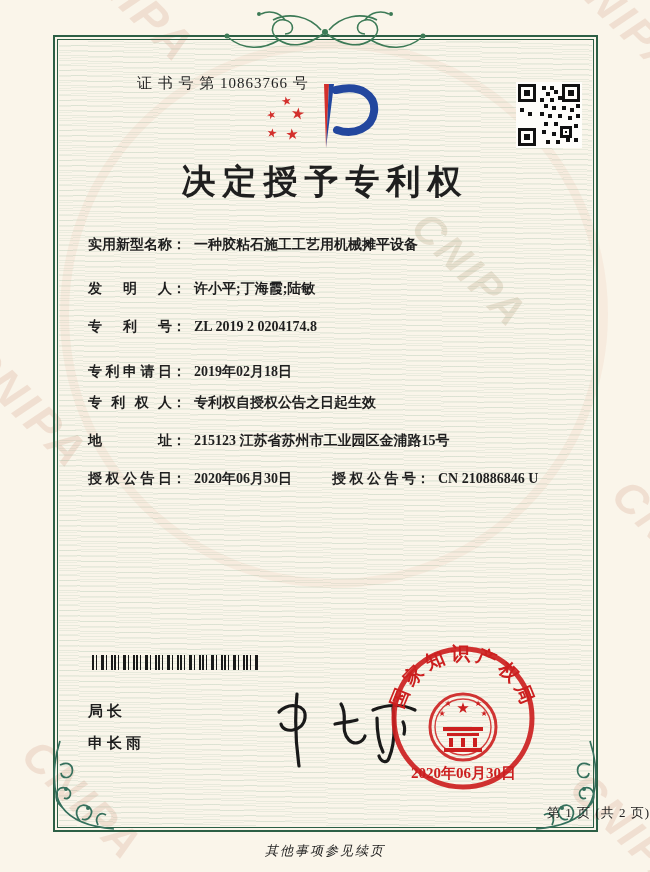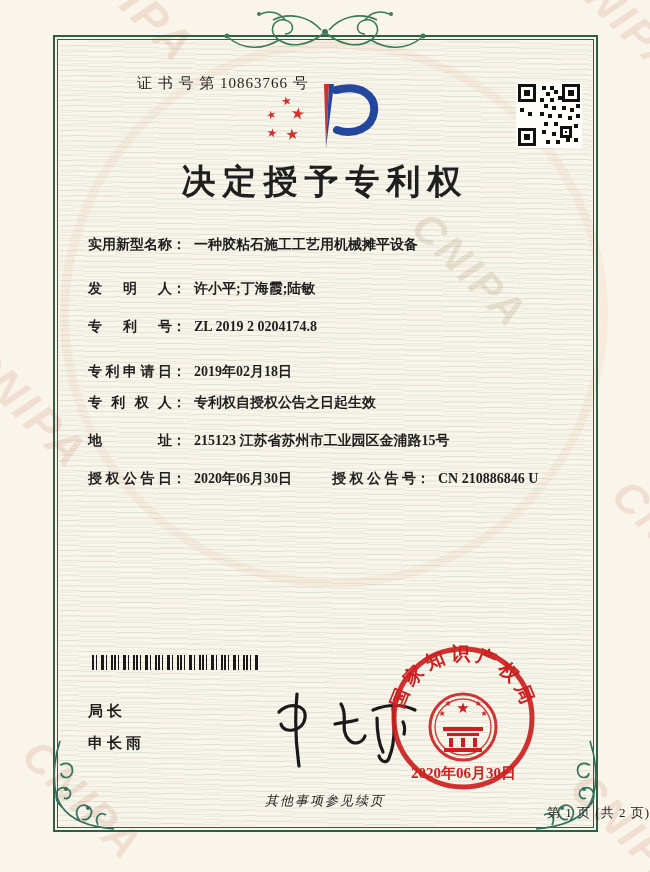"其他事项参见续页" .footer-note { top: 792px -> 842px }
